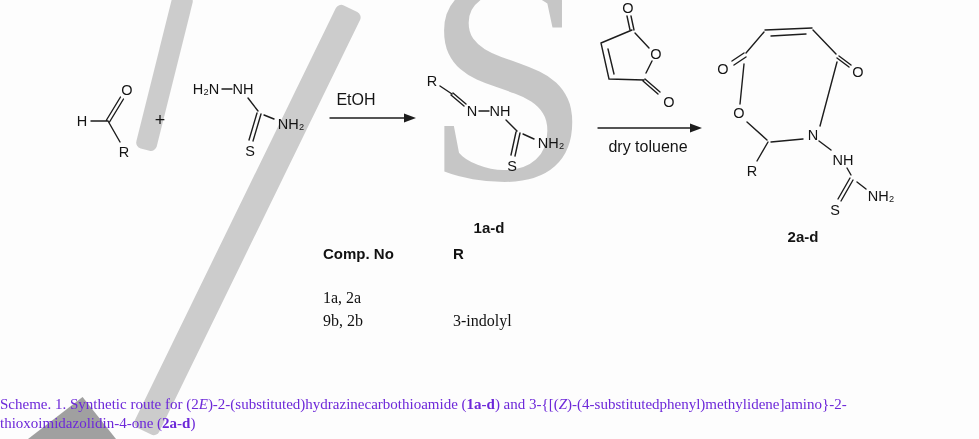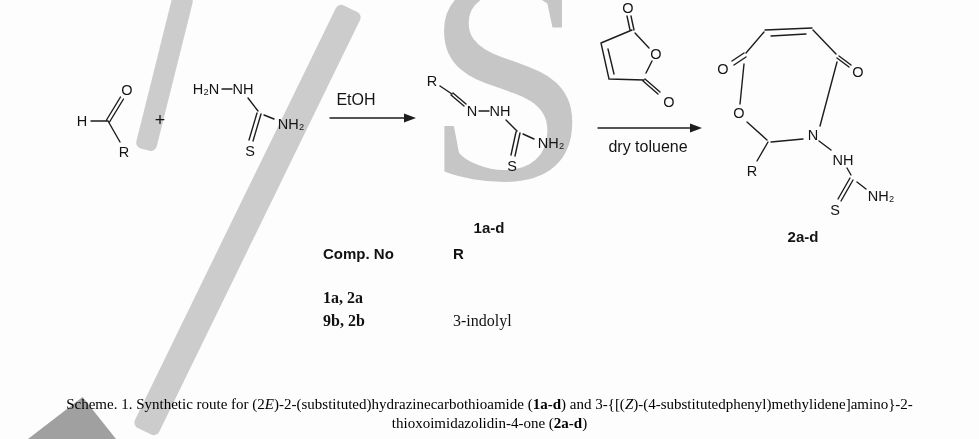"1a, 2a" .comp { font-weight: bold -> normal }
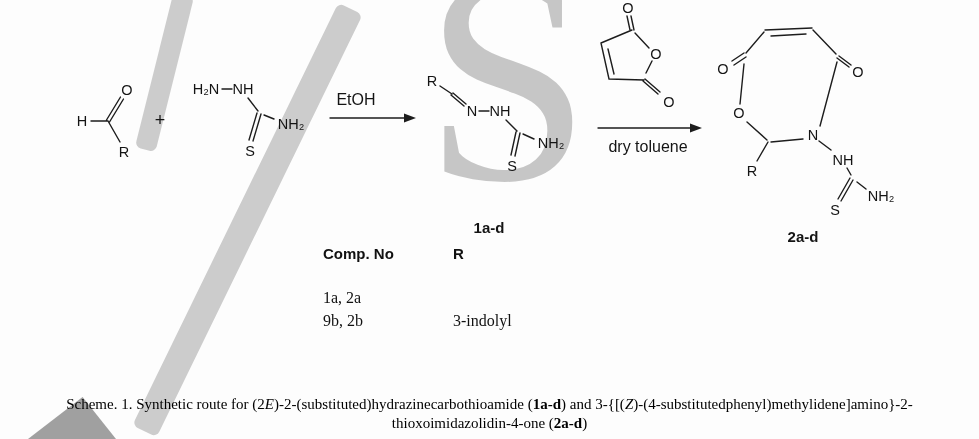"Scheme. 1. Synthetic route for" .caption { color: #000000 -> #6d28d9; text-align: center -> left }
